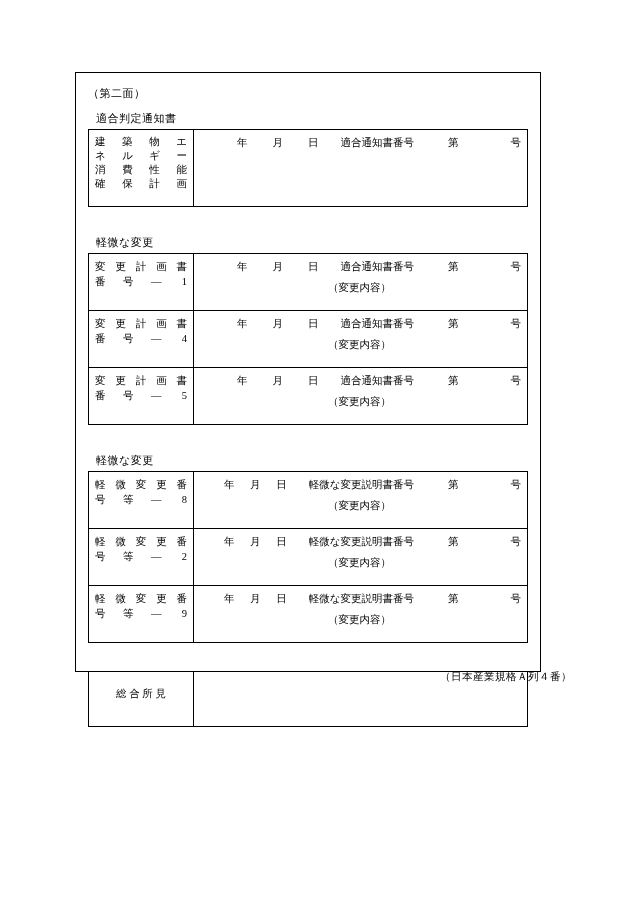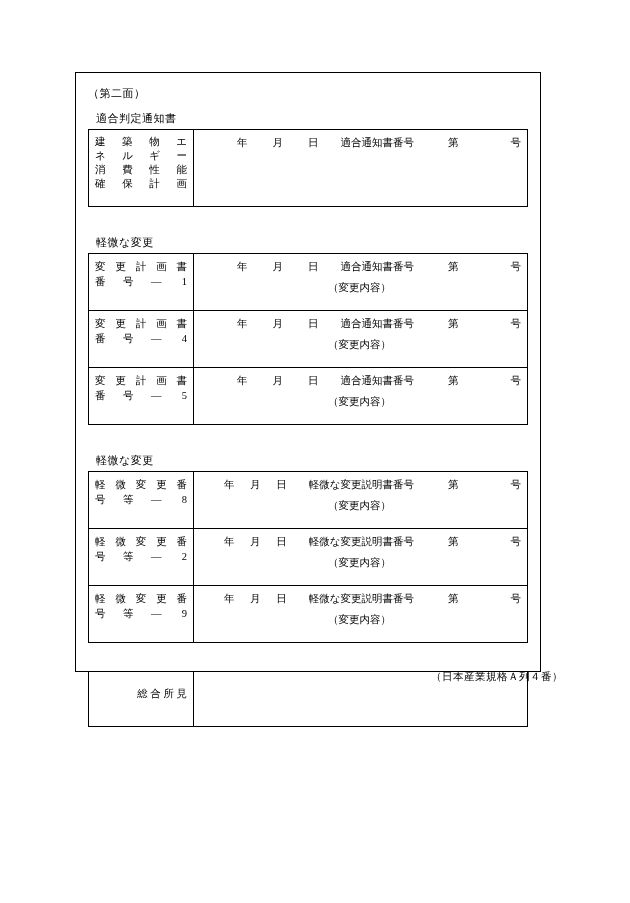"（日本産業規格Ａ列４番）" .jis-note { right: 67px -> 58px }
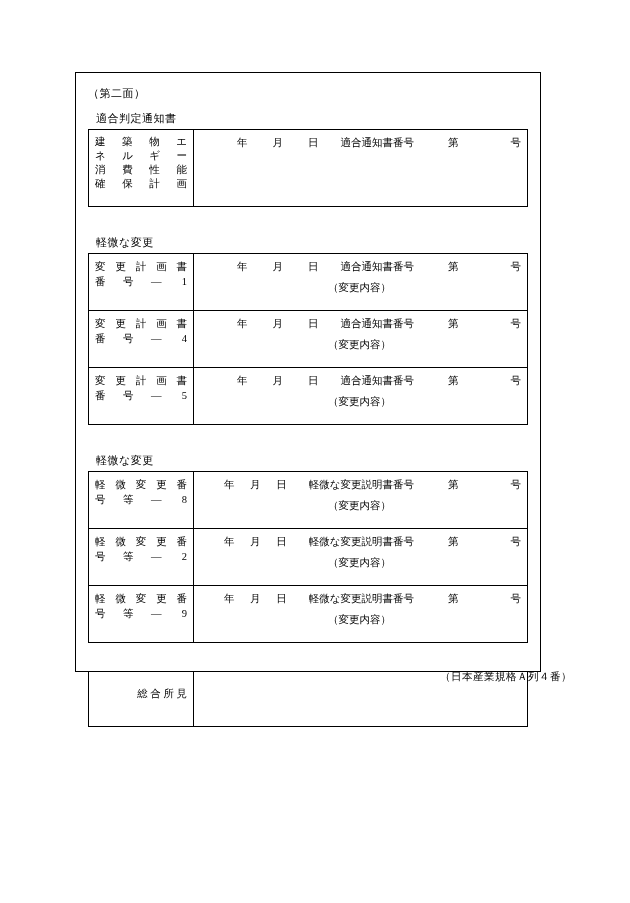"総 合 所 見" .lbl-center { text-align: right -> center }
